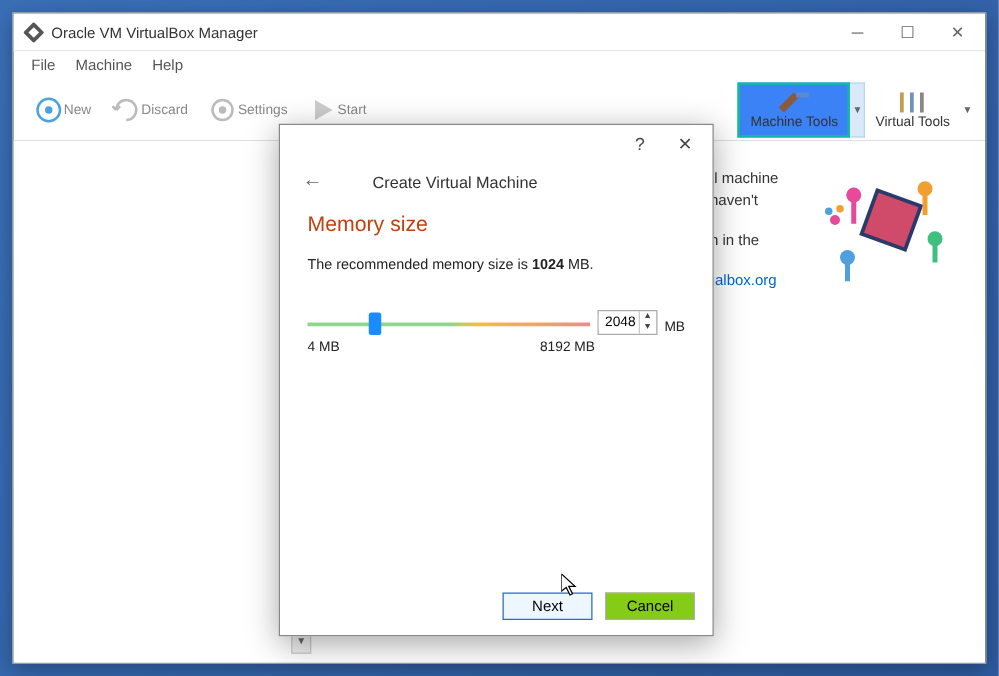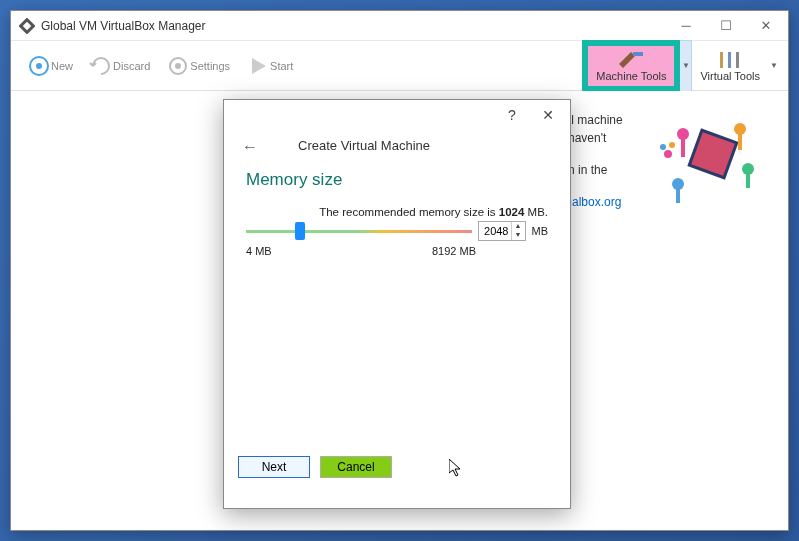"Global VM VirtualBox Manager" span.title { text: Global -> Oracle }
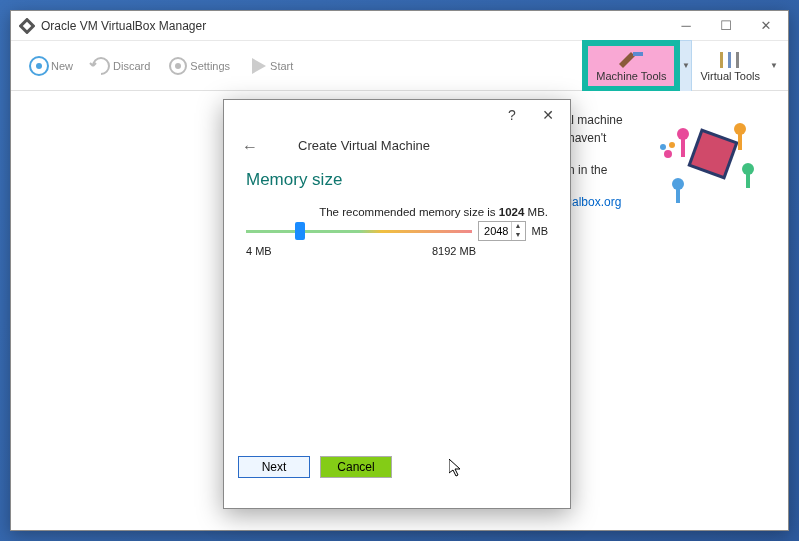"File" div.menubar { html: none -> <div> <div>File</div> <div>Machine</div> <div>Help</div> </div> }
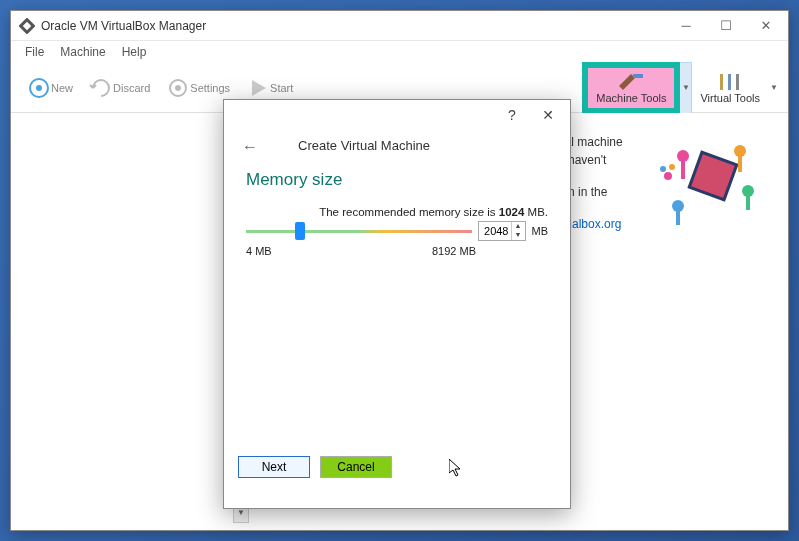"Machine Tools" .toolbar .rtool.active { background: #f9a8d4 -> #3b82f6; border: 6px solid #14b8a6 -> 2px solid #14b8a6 }
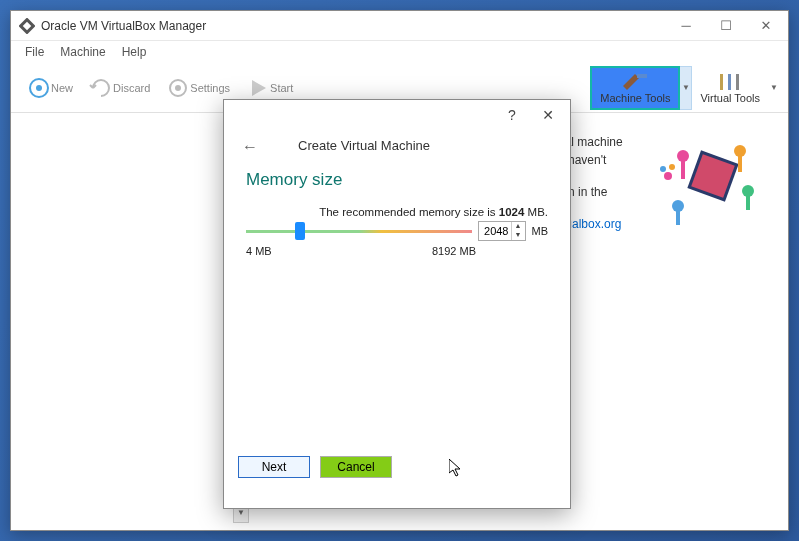"Memory size" .dialog .section-title { color: #0f766e -> #c2410c }
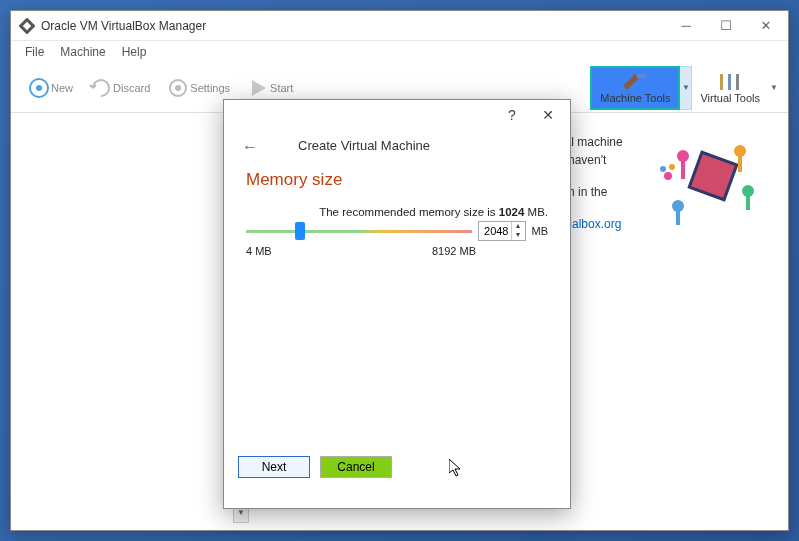"The recommended memory size is" .dialog .reco { margin-bottom: 3px -> 30px; text-align: right -> none }
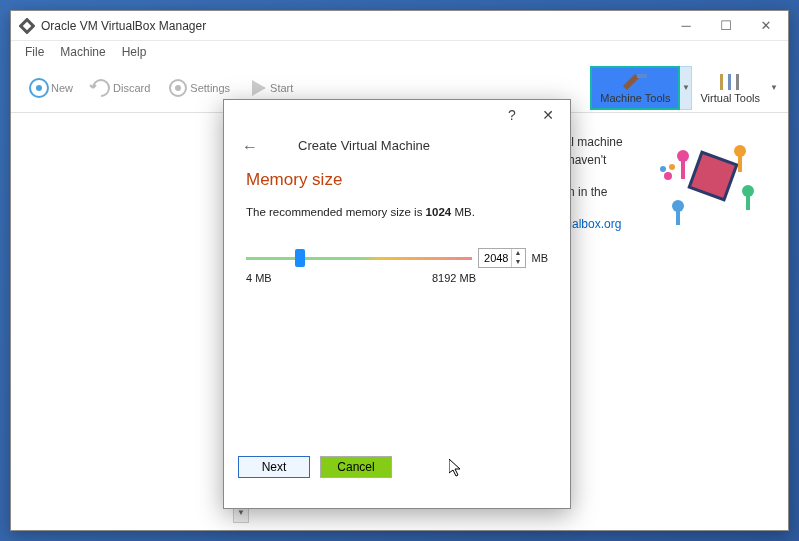"2048" .slider-row { align-items: center -> flex-end }
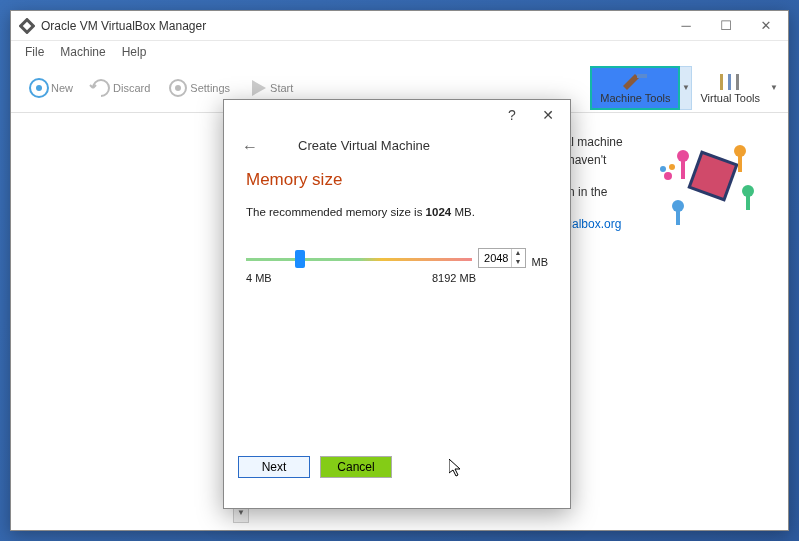"Next" .dlg-footer { justify-content: none -> flex-end; padding: 10px 14px 30px -> 10px 14px 12px }
